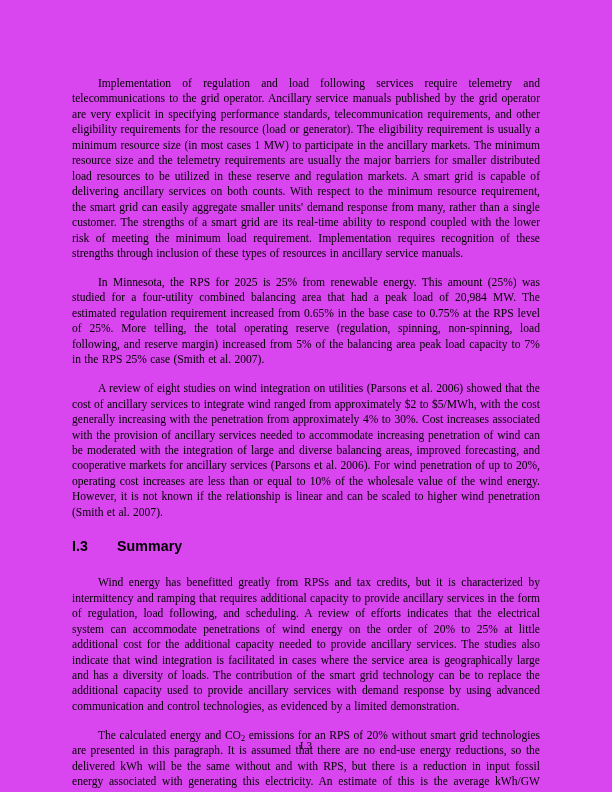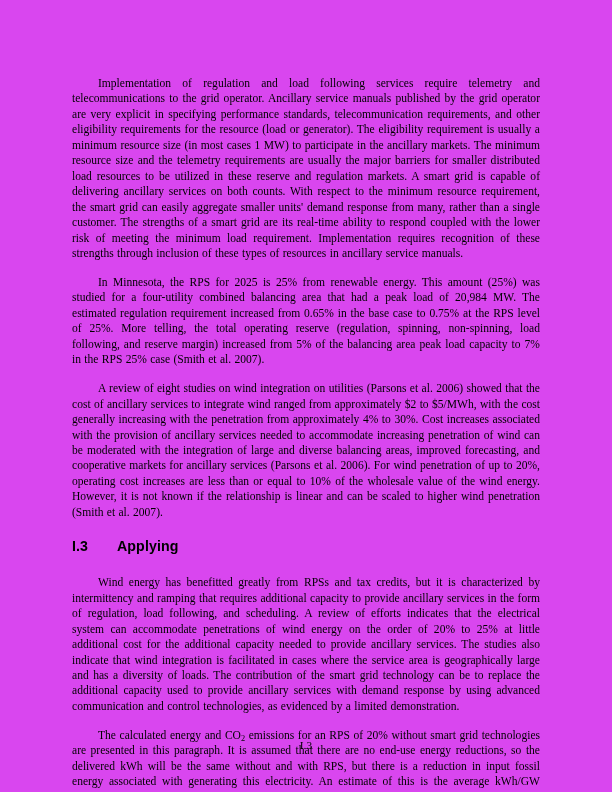"Applying" span { text: Applying -> Summary }
